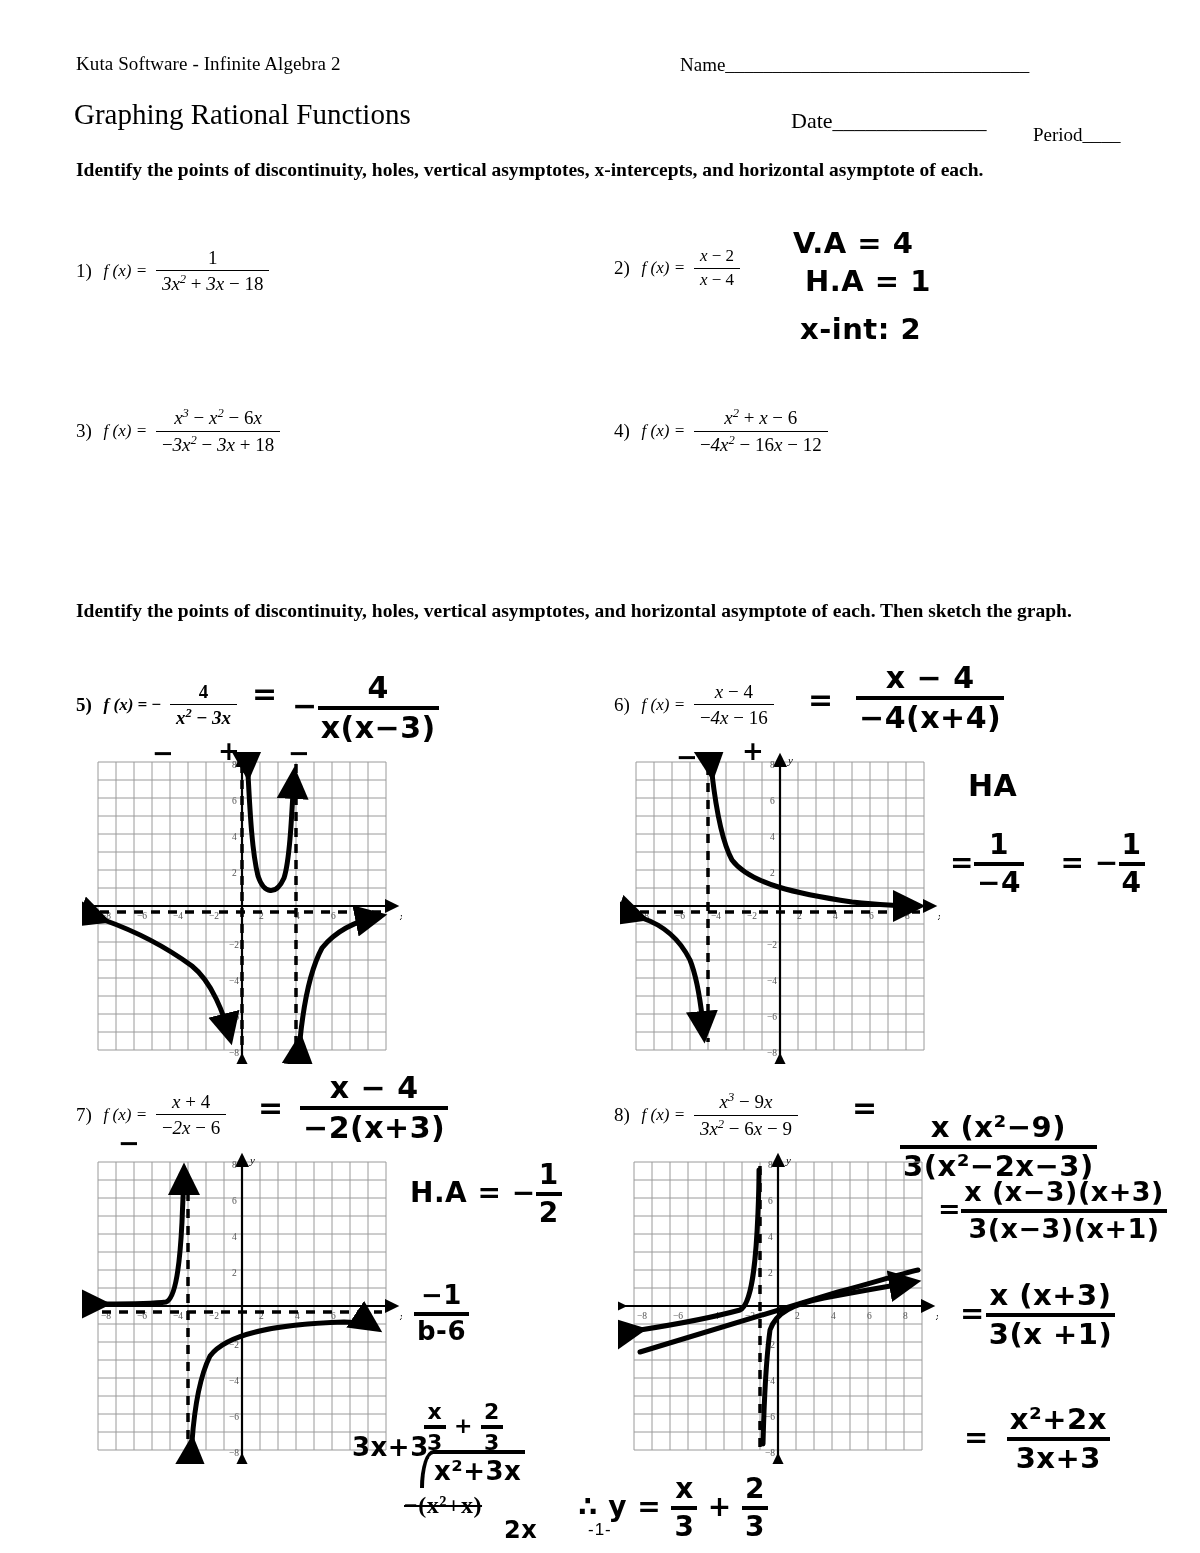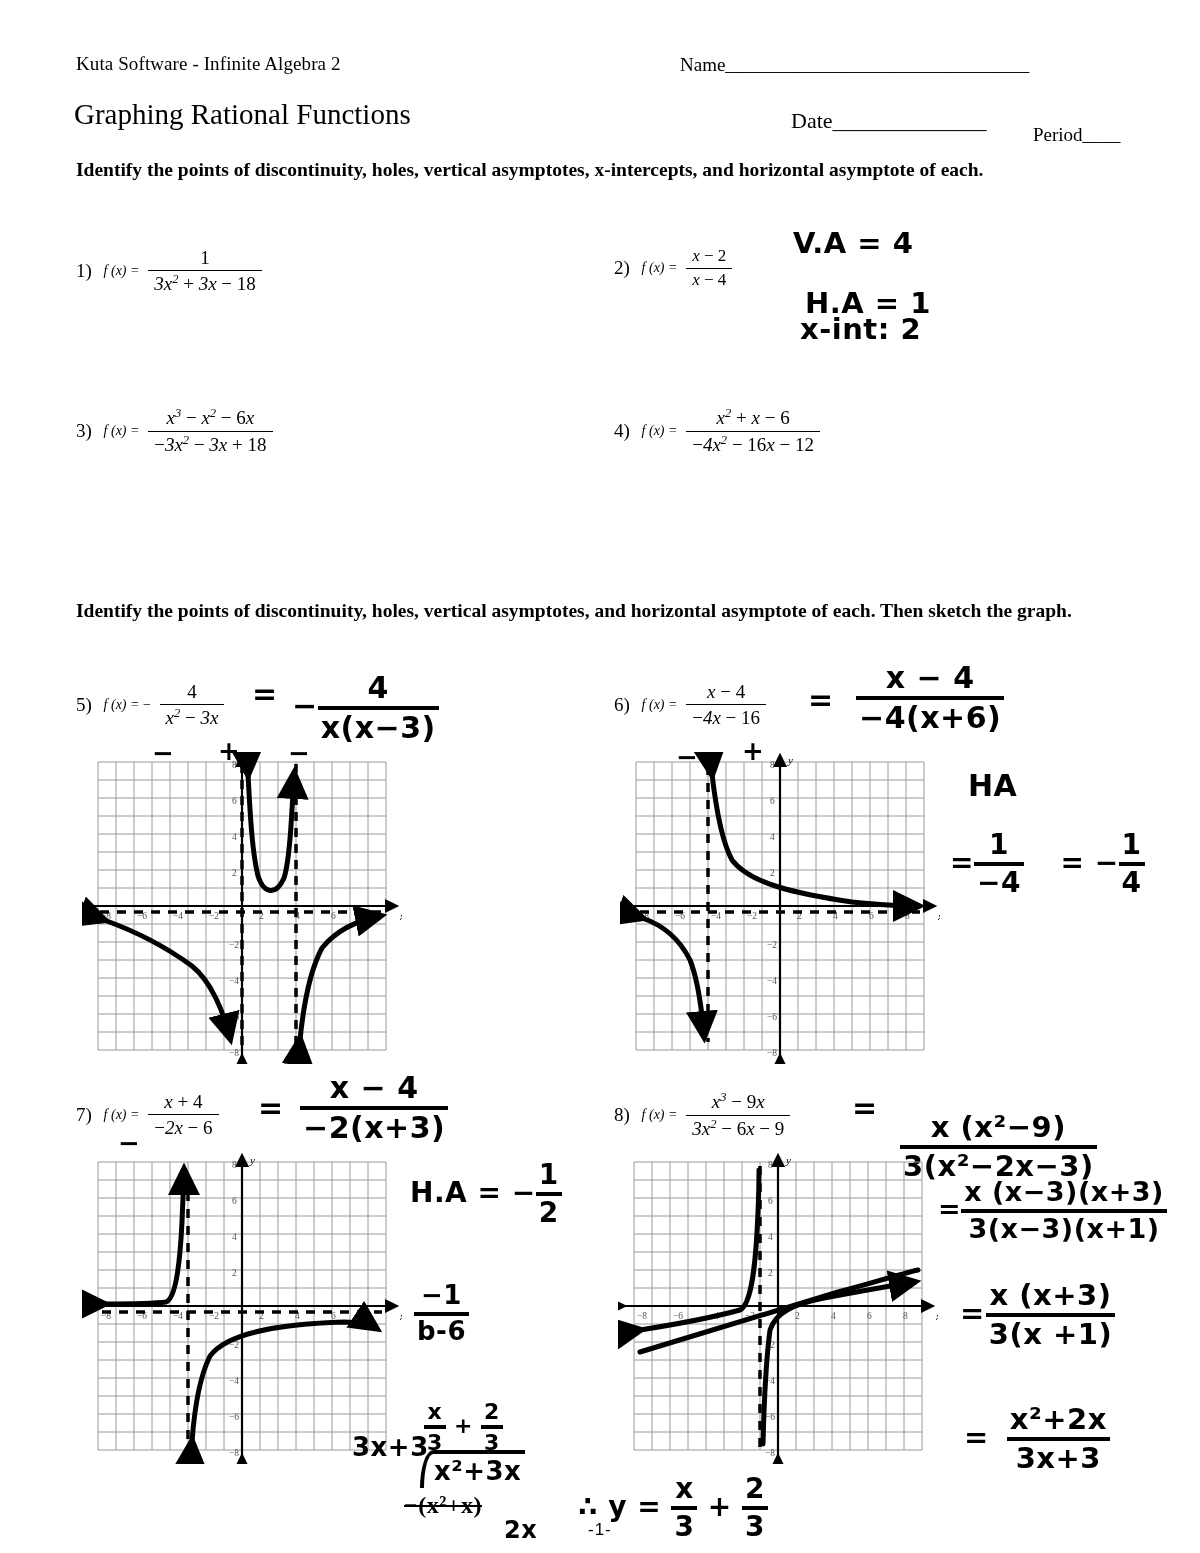"f (x) =" .fx { font-size: 14px -> 17px }
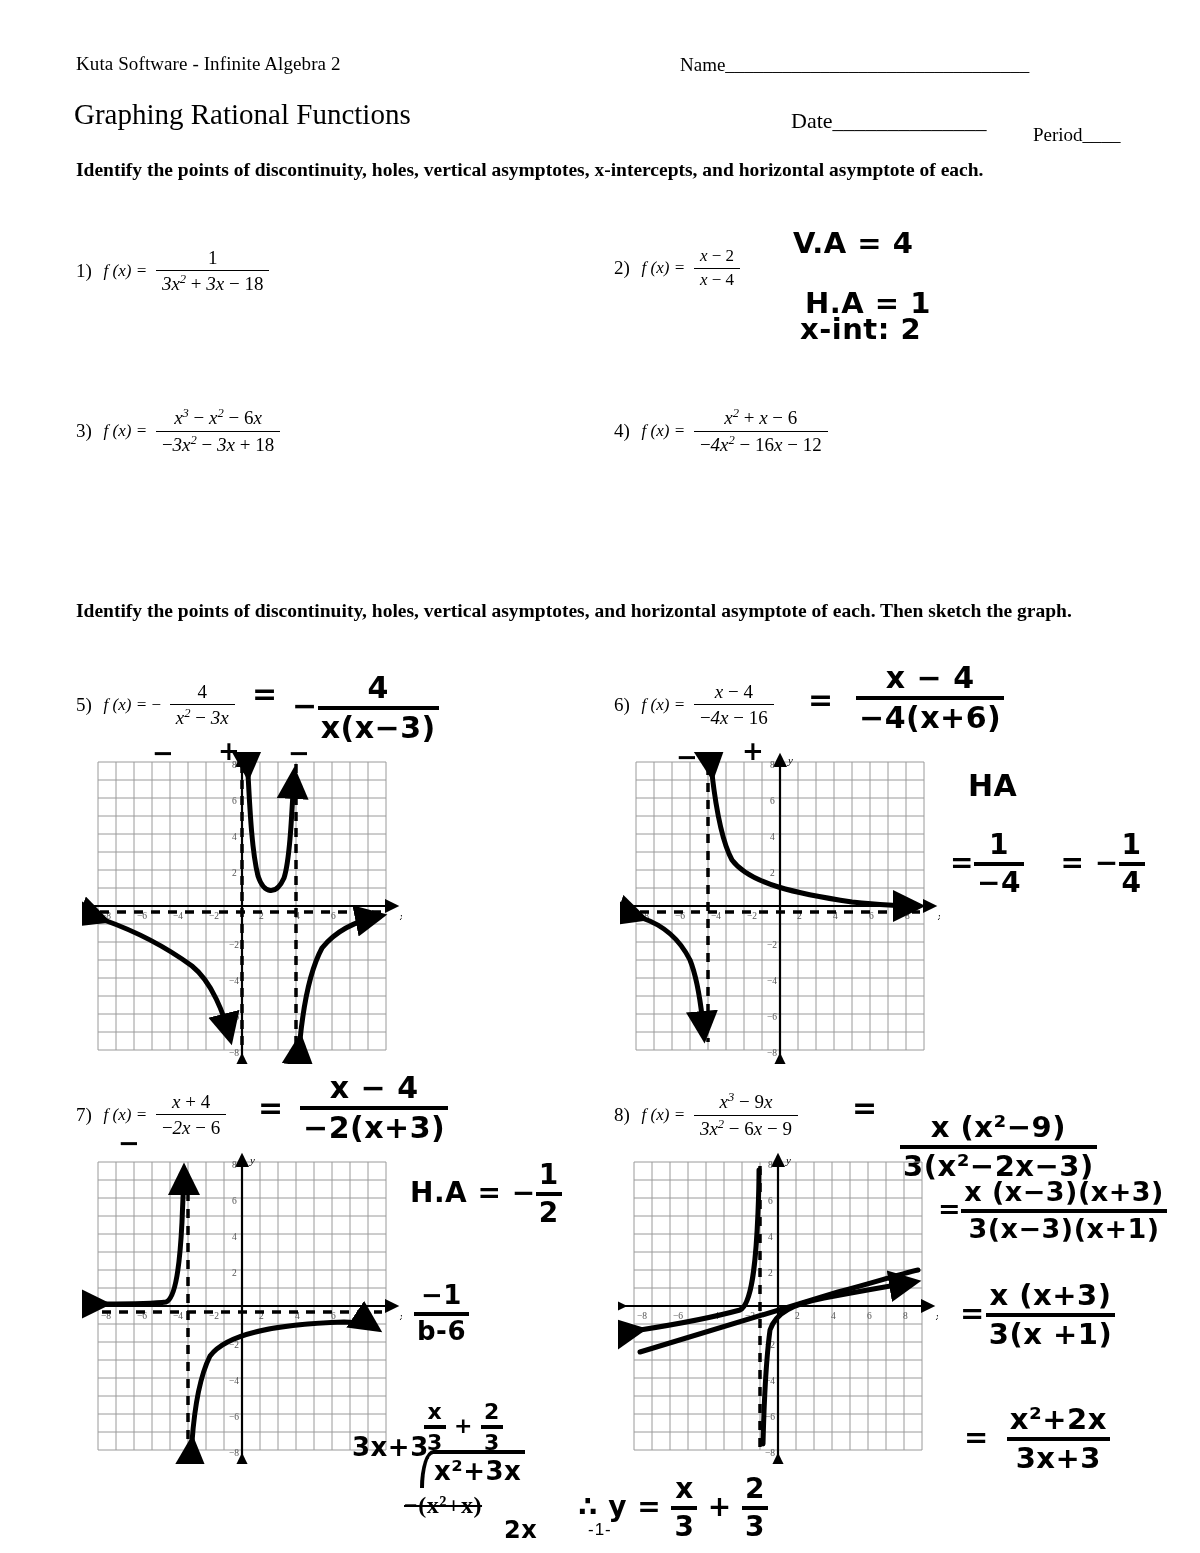"H.A = 1" div.hw { top: 286px -> 264px }
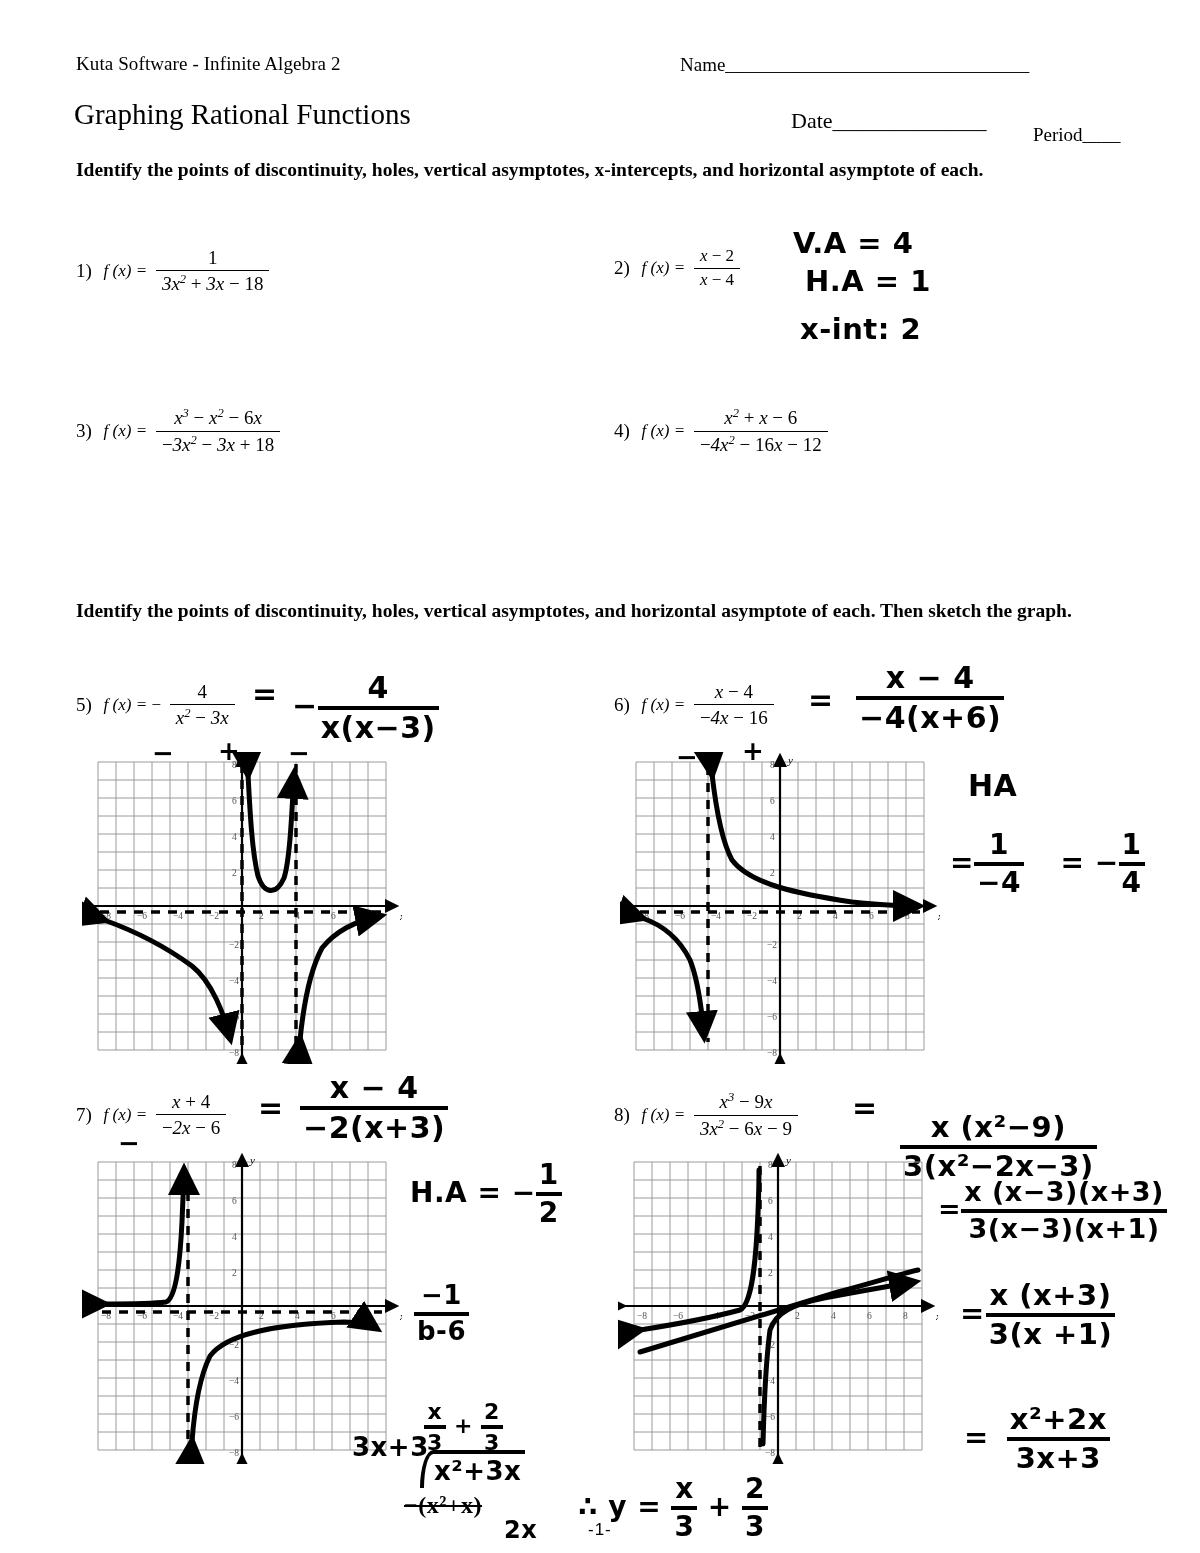"5) f (x) = −" div.prob { font-weight: none -> bold }
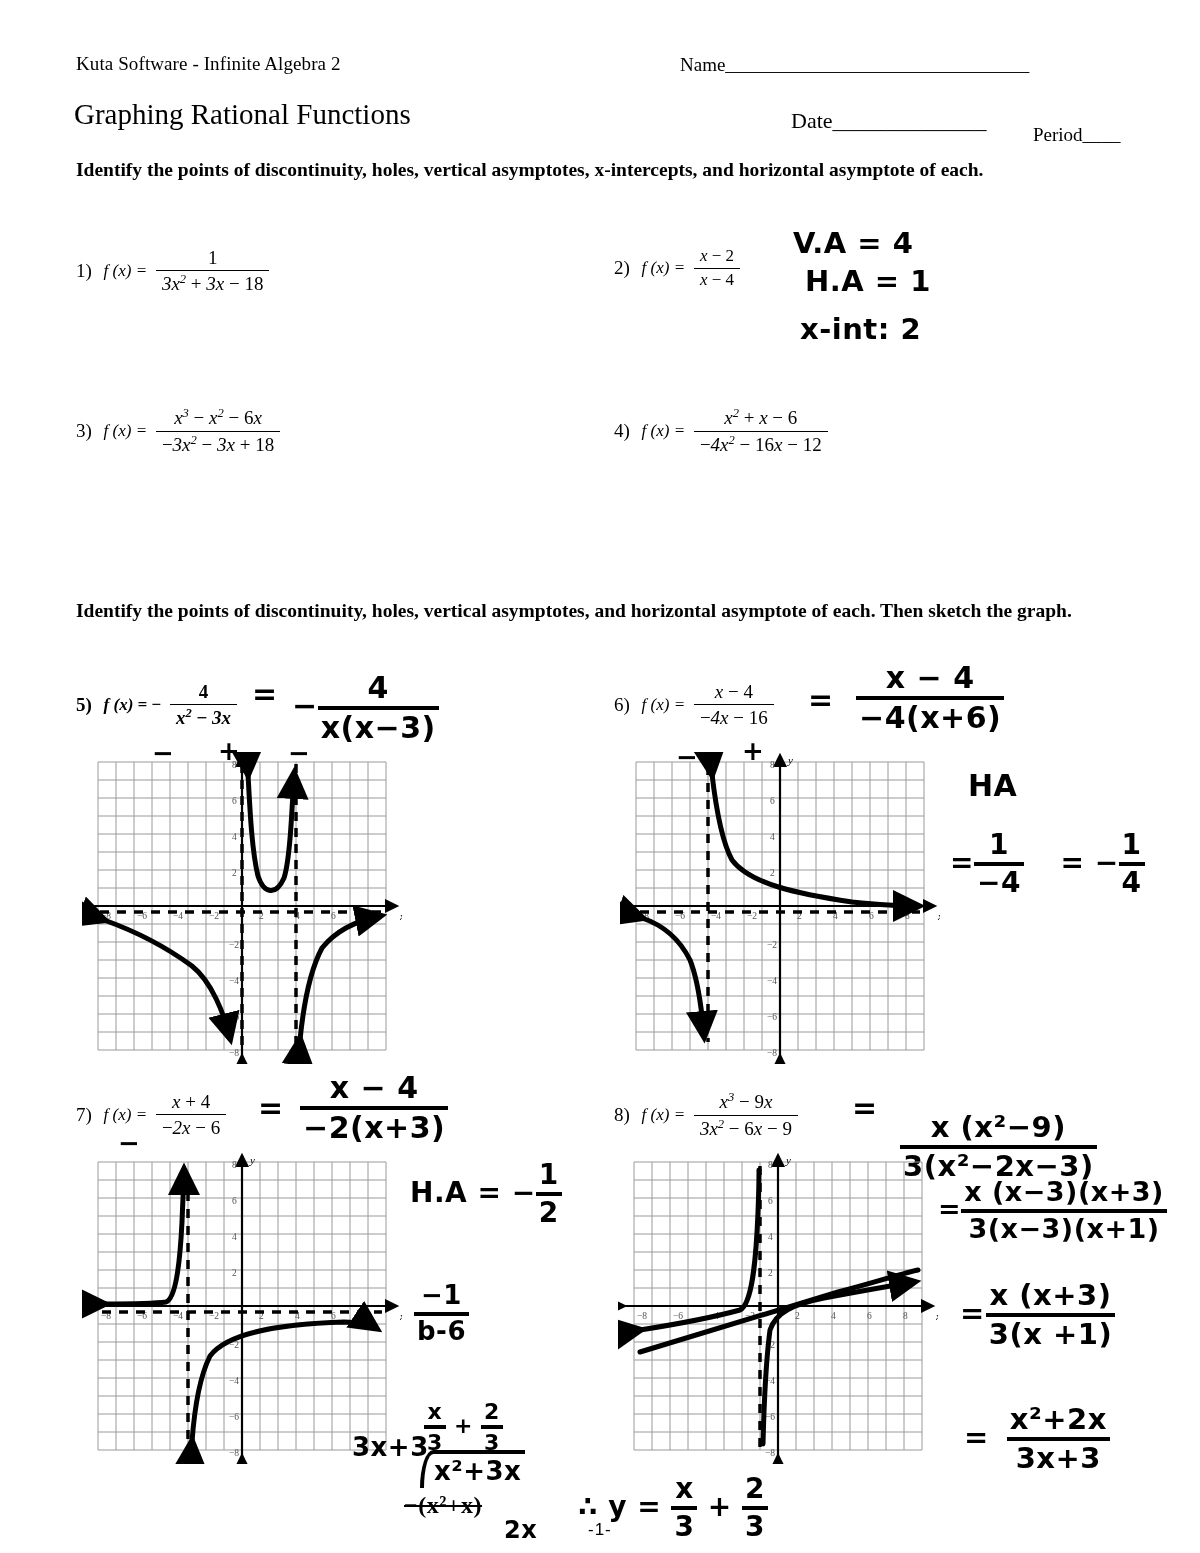"−4(x+6)" span.de { text: x+6 -> x+4 }
